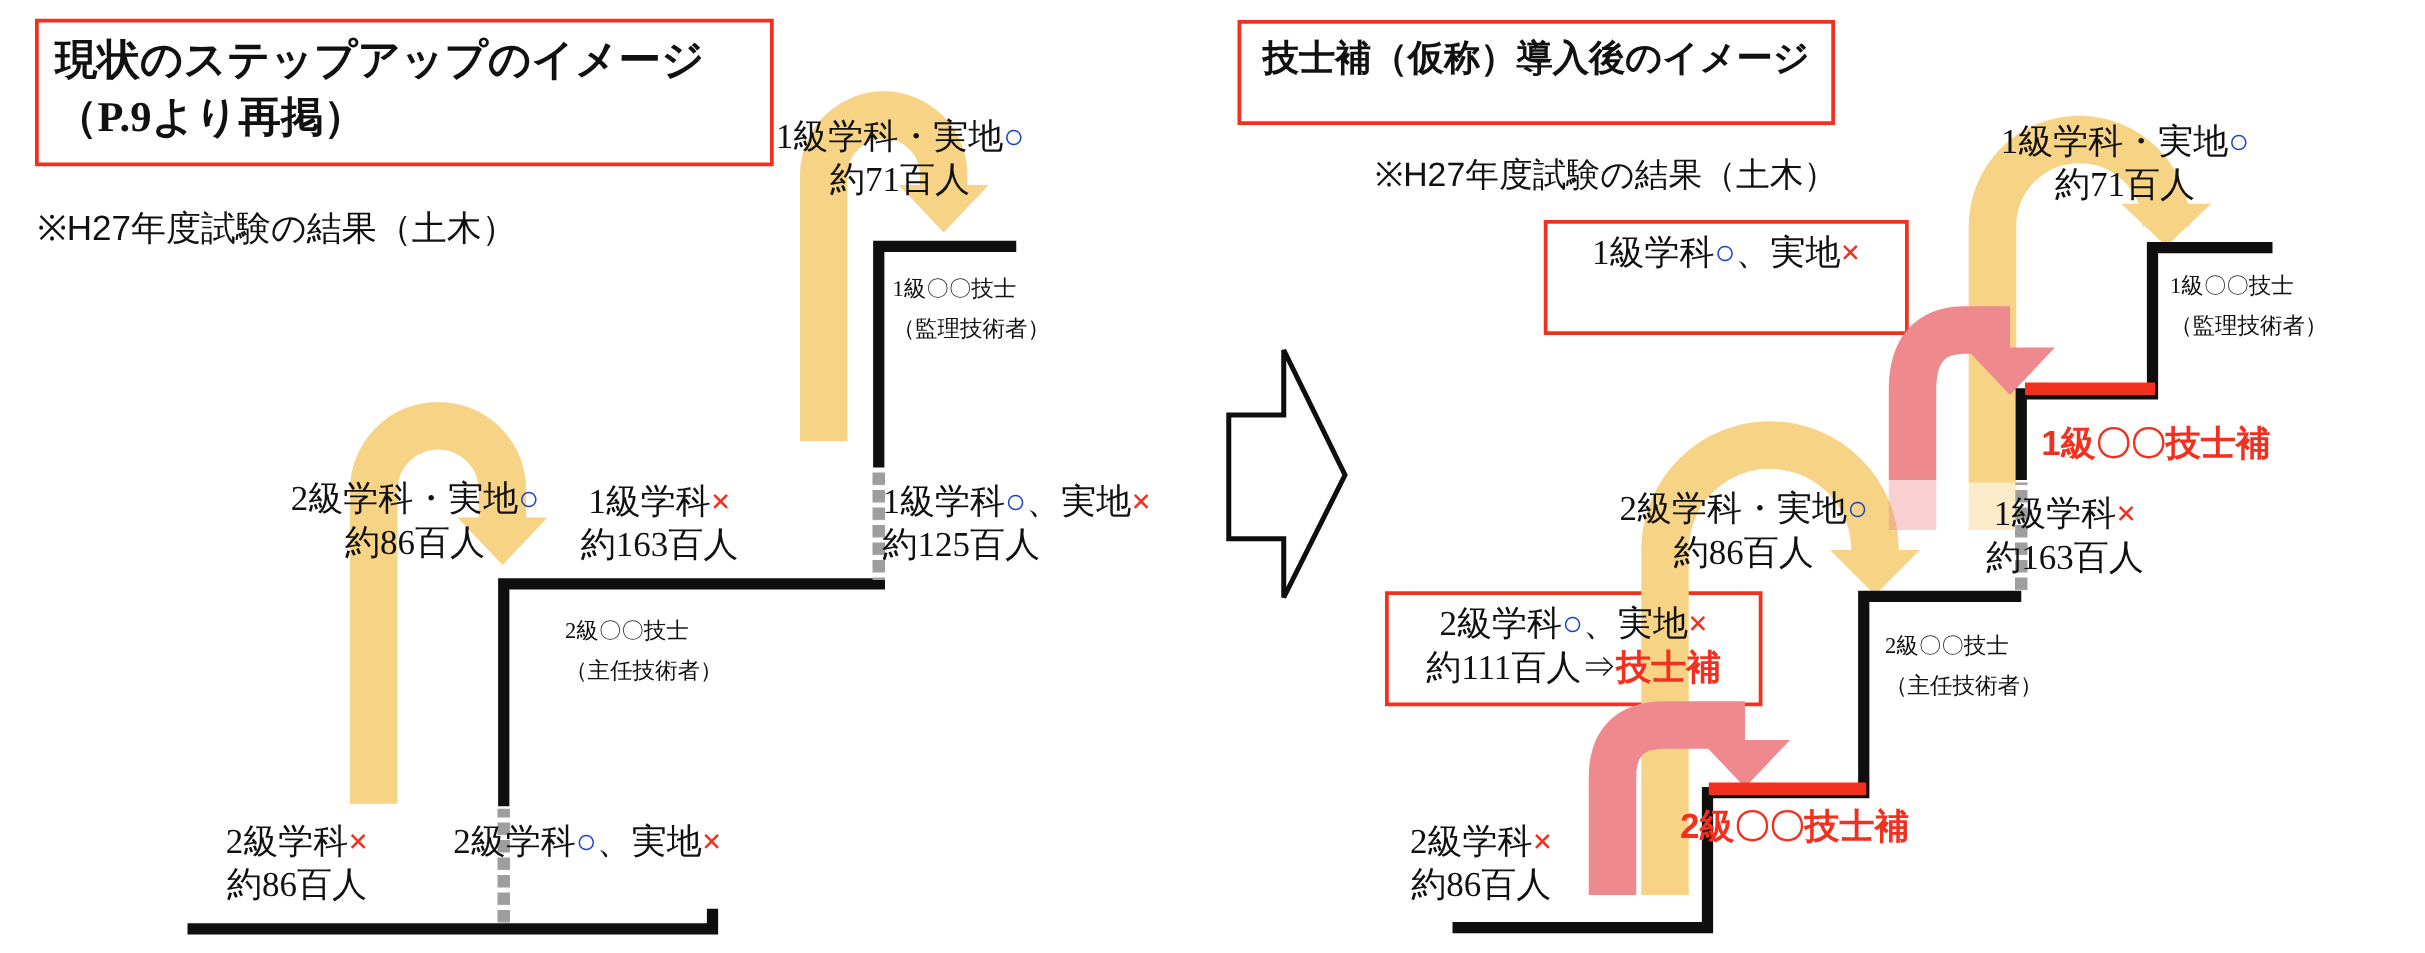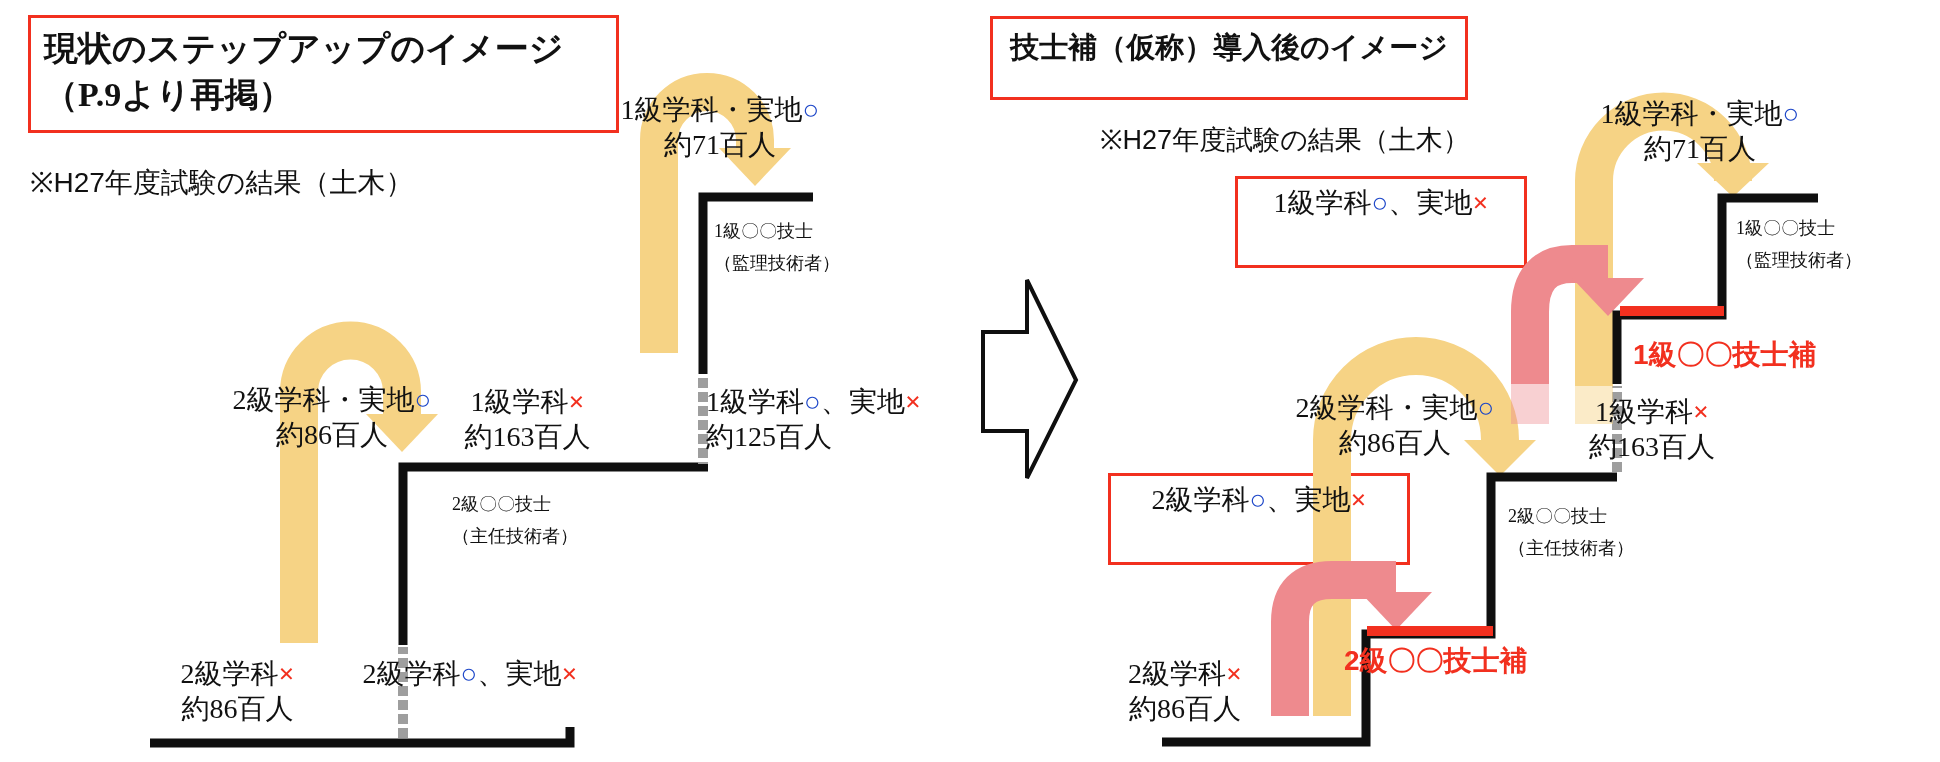"約111百人⇒技士補" div { html: none -> <div> <span>約111百人⇒</span><span>技士補</span> </div> }
